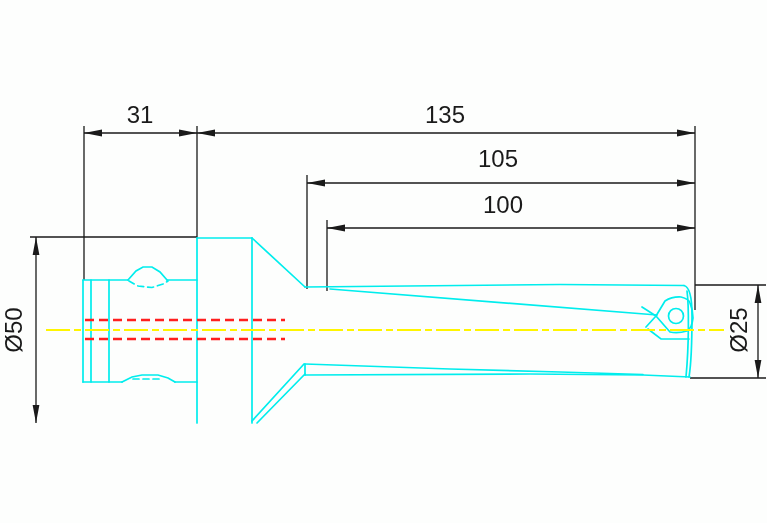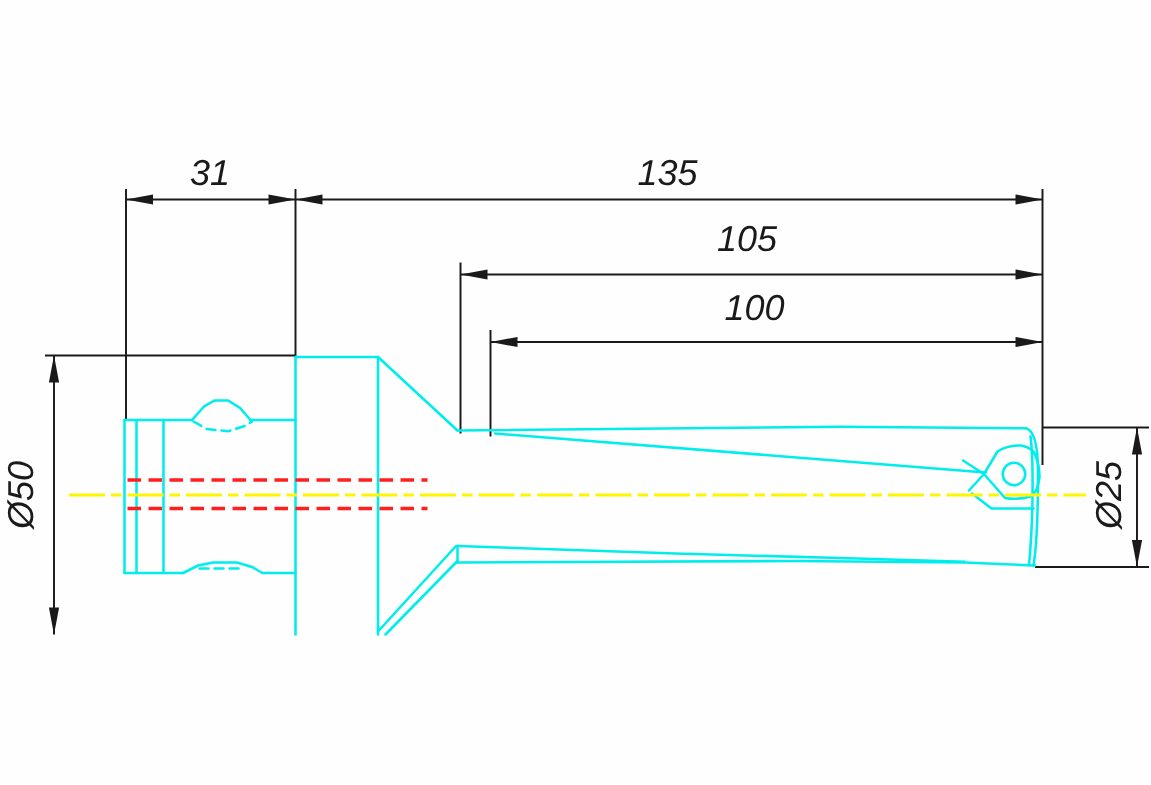"31" .canvas-wrap { font-style: italic -> none }
